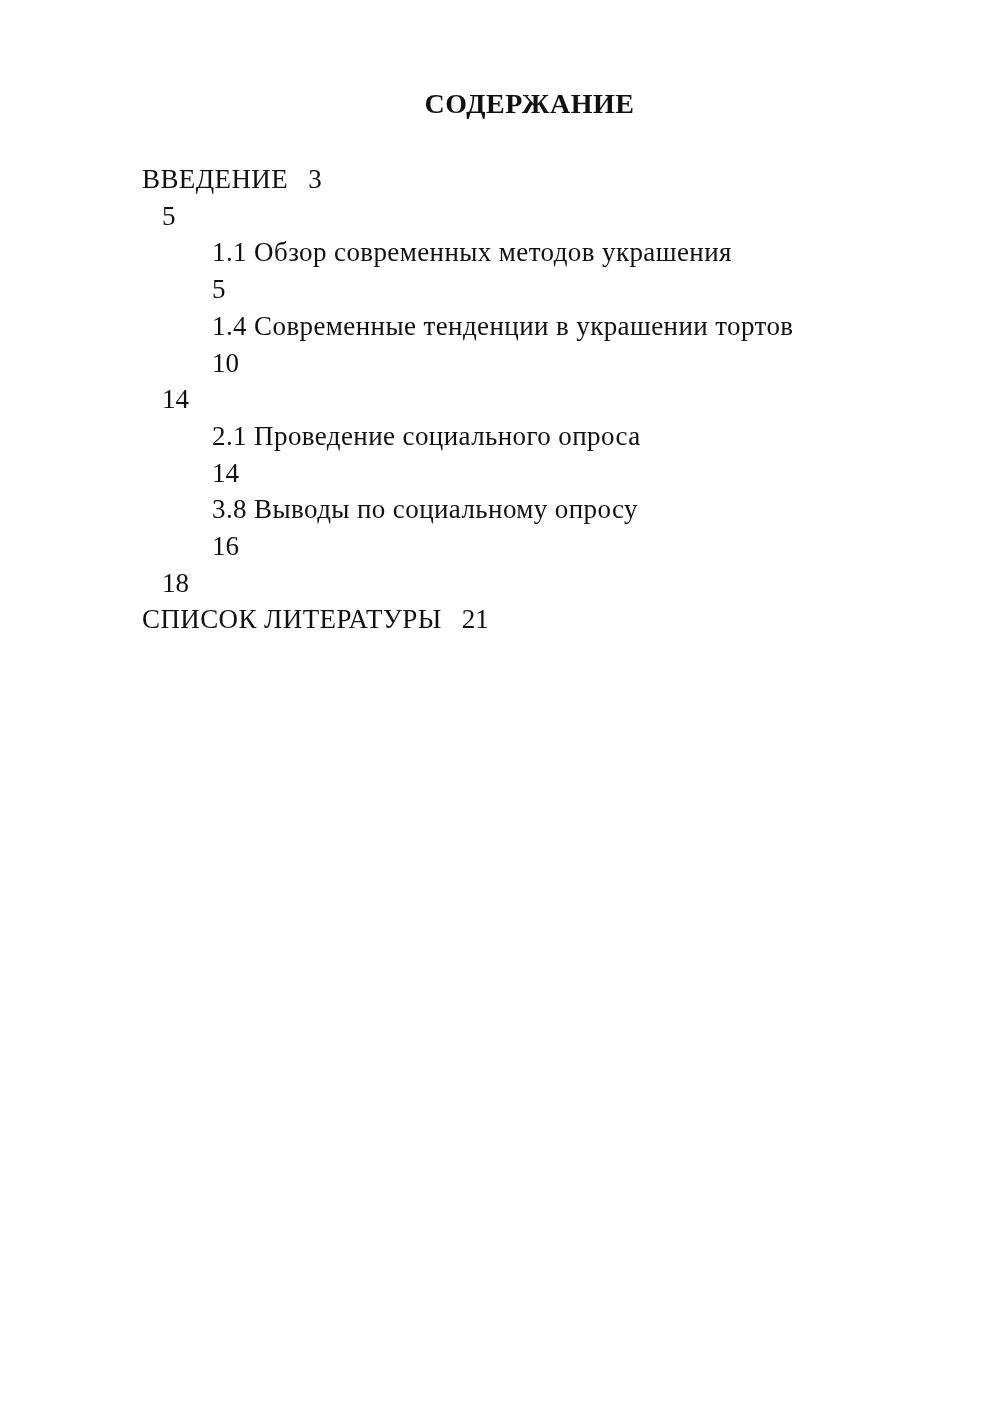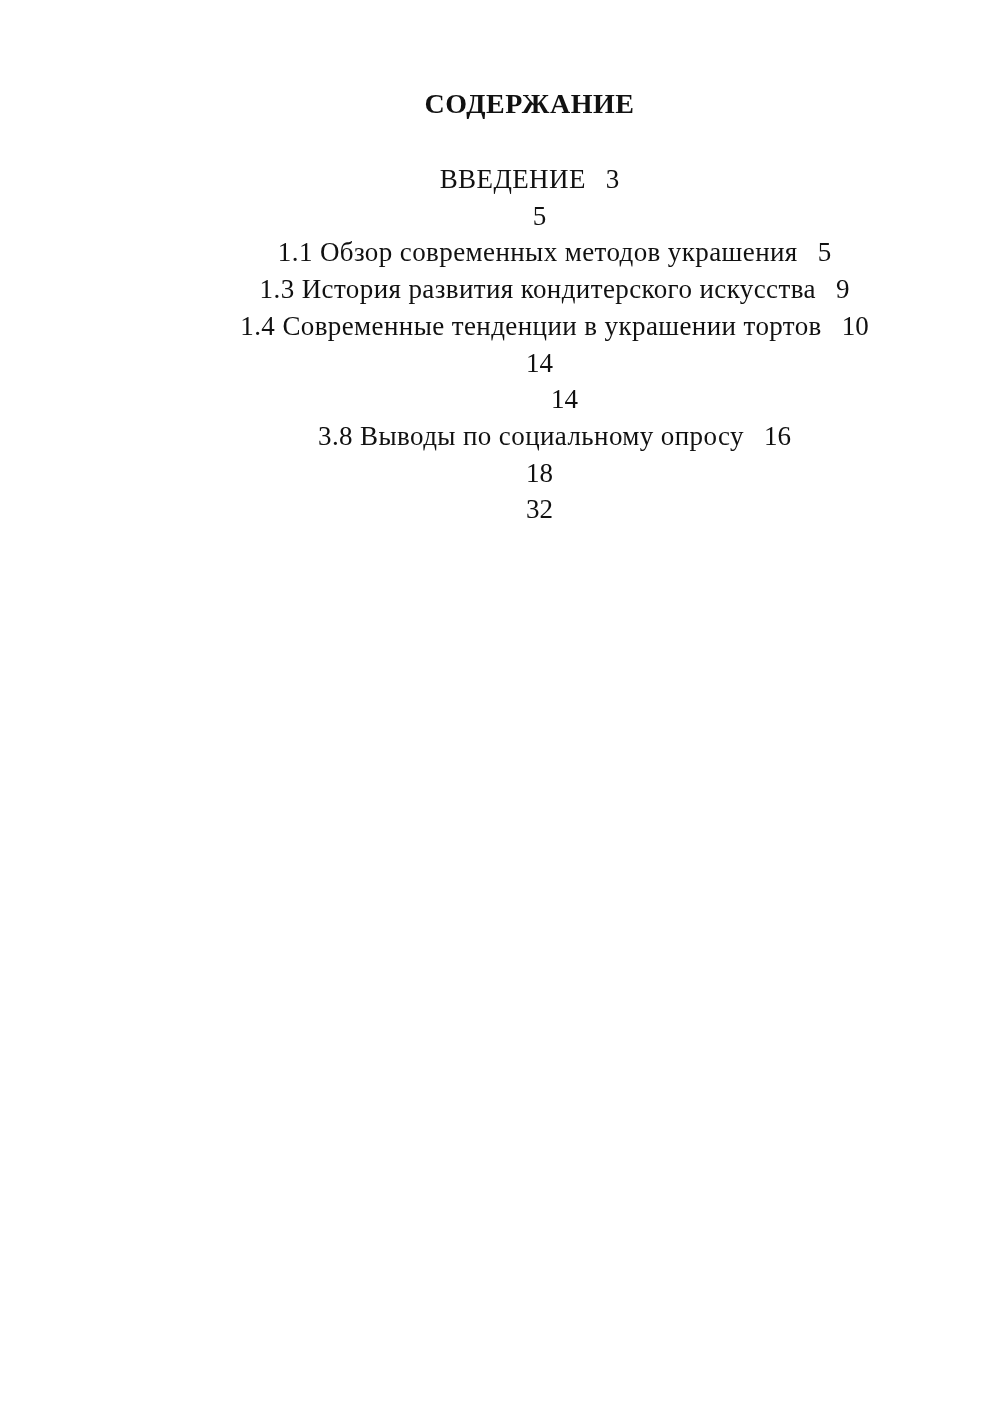"ВВЕДЕНИЕ" .toc-row { justify-content: center -> flex-start }
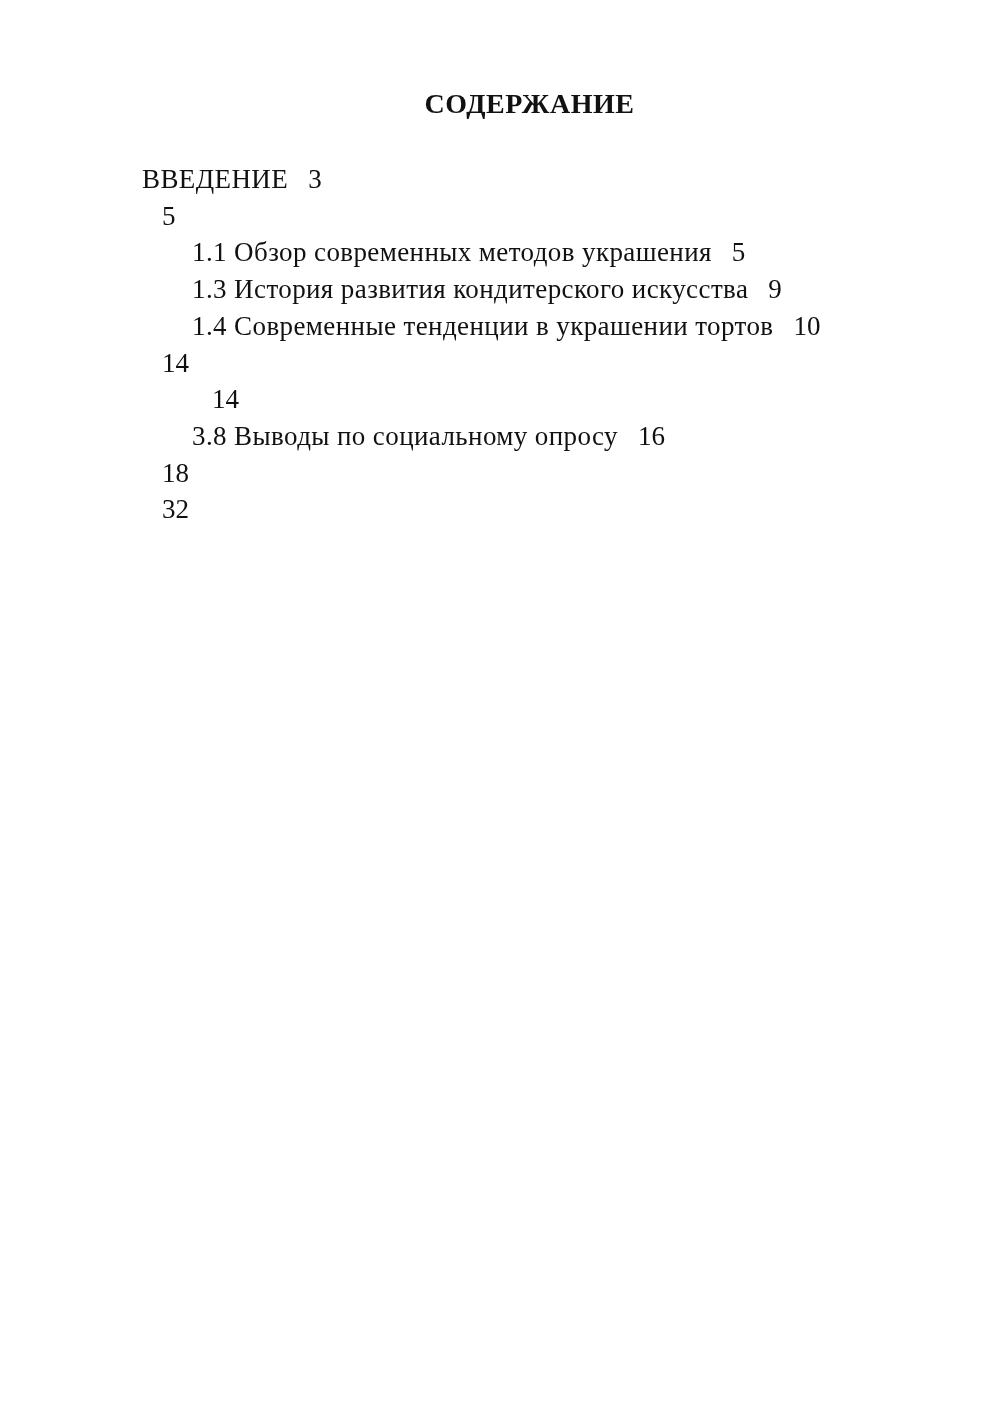"1.1 Обзор современных методов украшения" .toc-row.sub { flex-direction: none -> column }
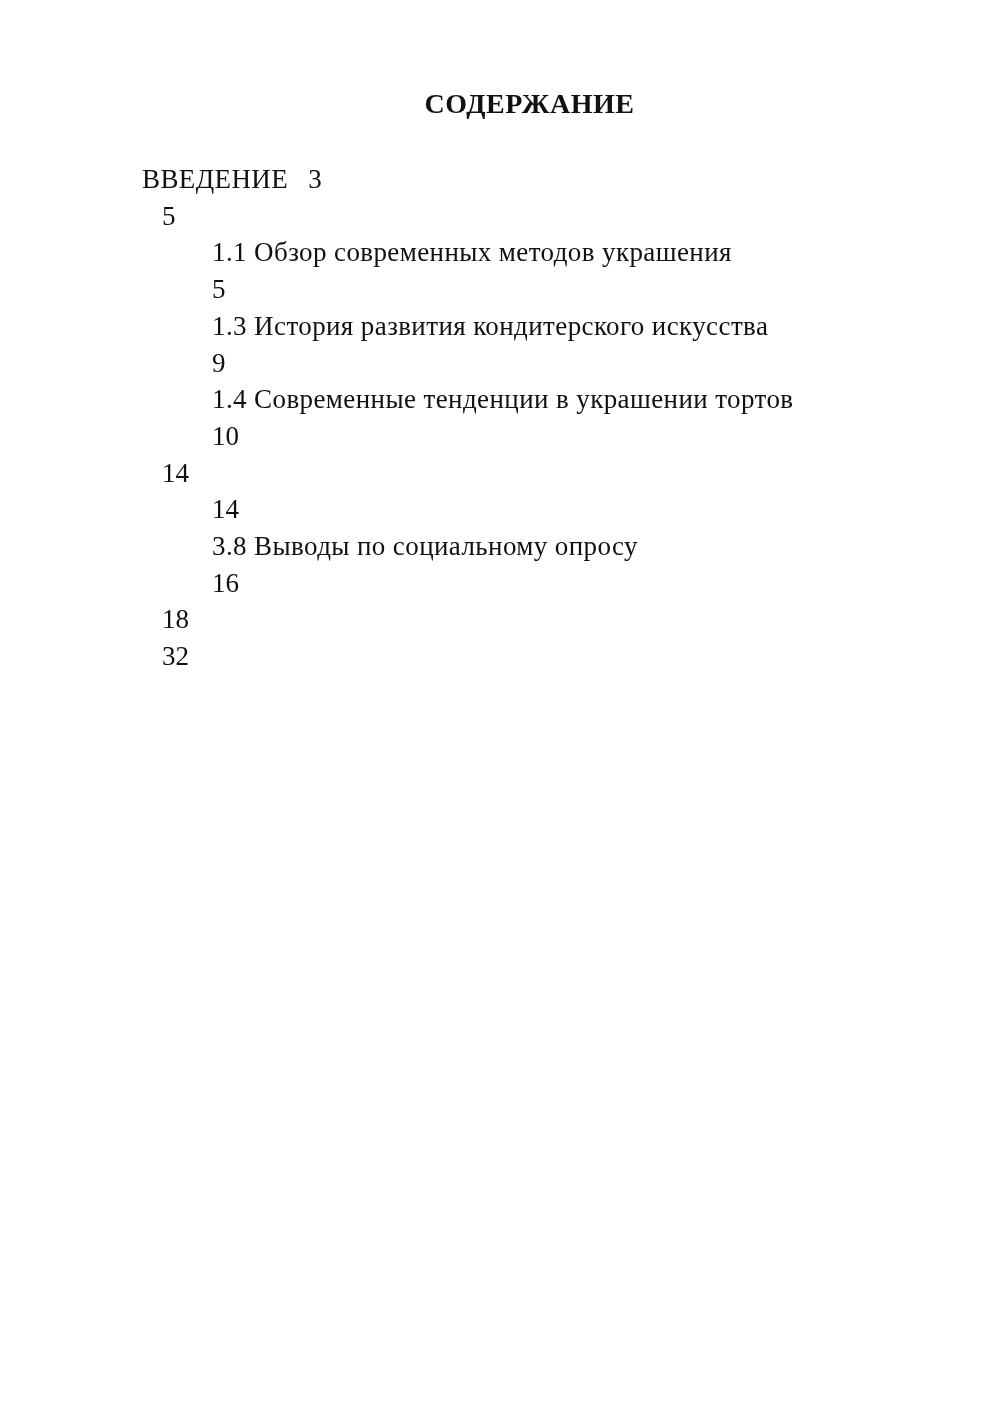"1.3 История развития кондитерского" div.toc-row { html: <div> <span>1.3 История развития кондитерского искусства</span> <span>9</span> </div> -> none }
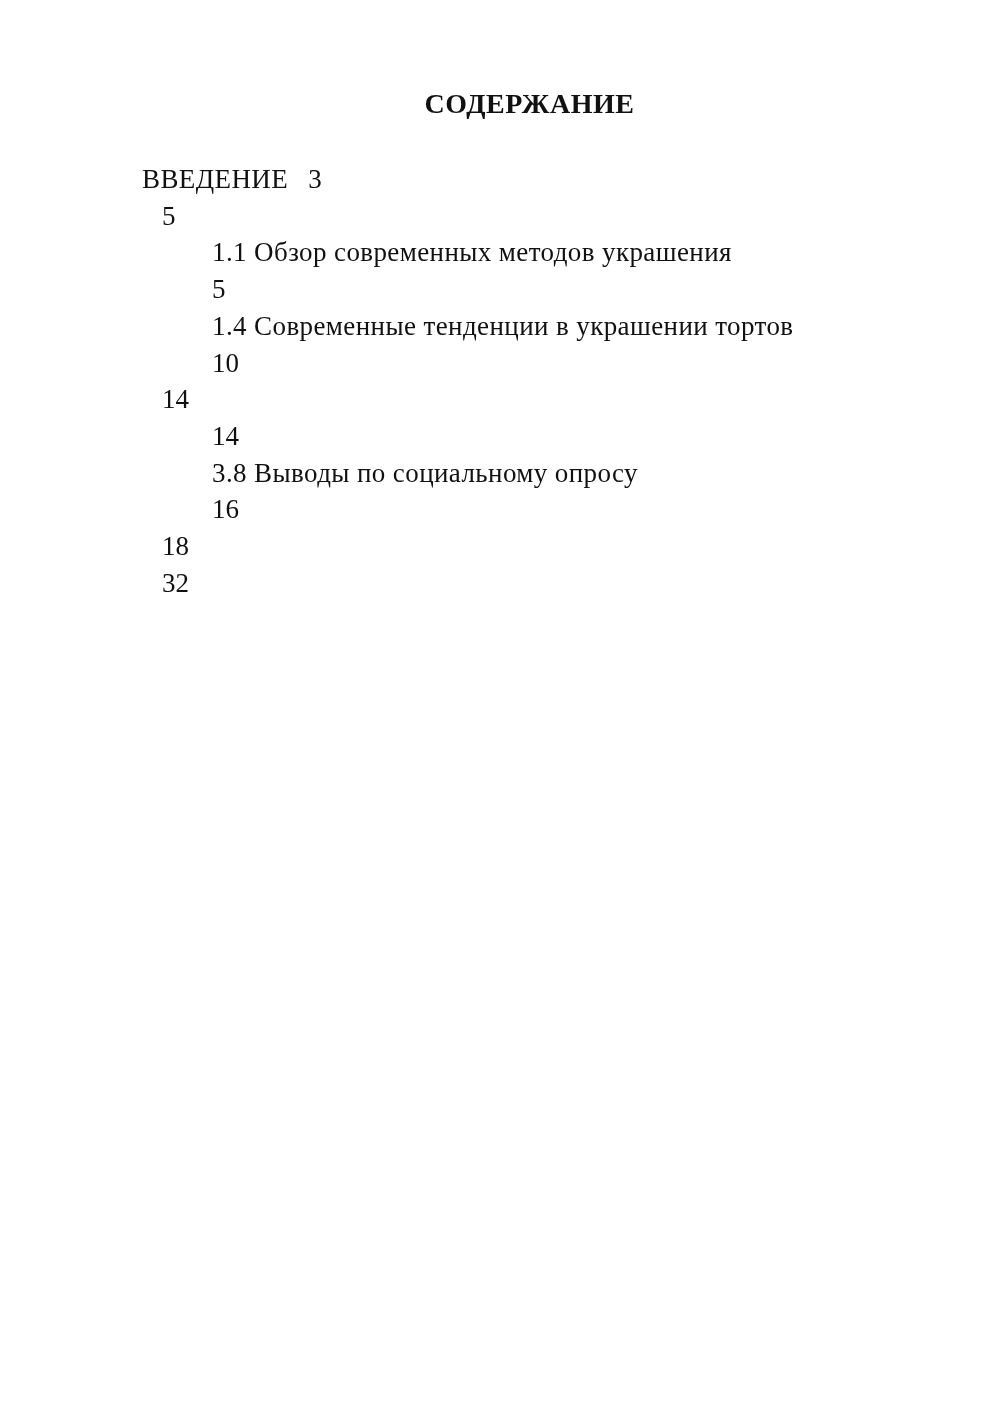"2.1 Проведение социального опроса" span.label { html: none -> <span>2.1 Проведение социального опроса</span> }
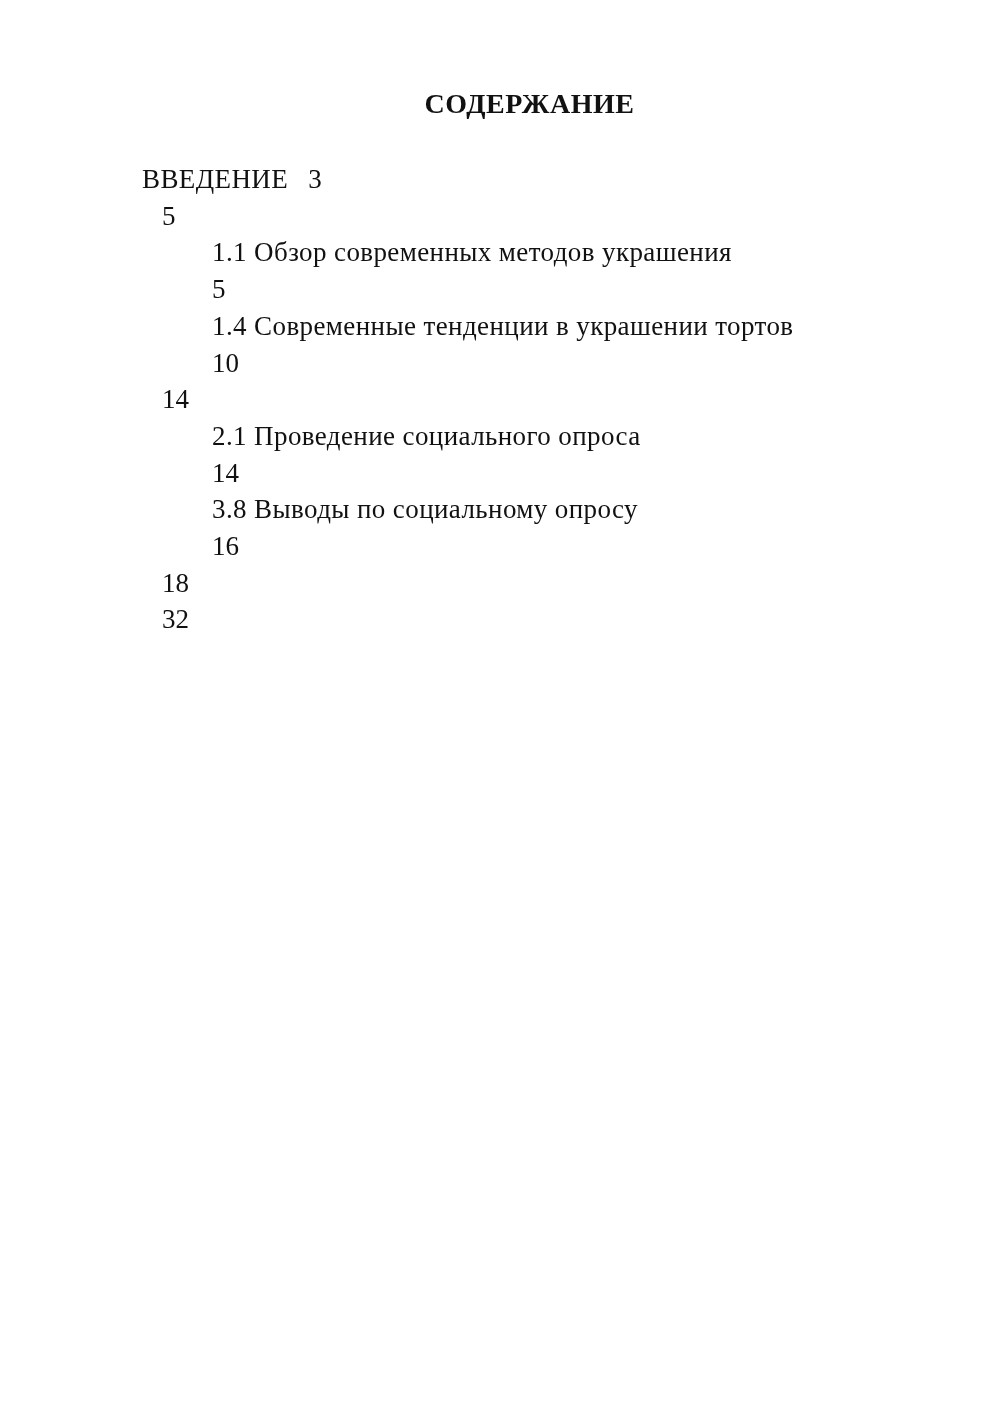"СПИСОК ЛИТЕРАТУРЫ" span.label { html: none -> <span>СПИСОК ЛИТЕРАТУРЫ</span> }
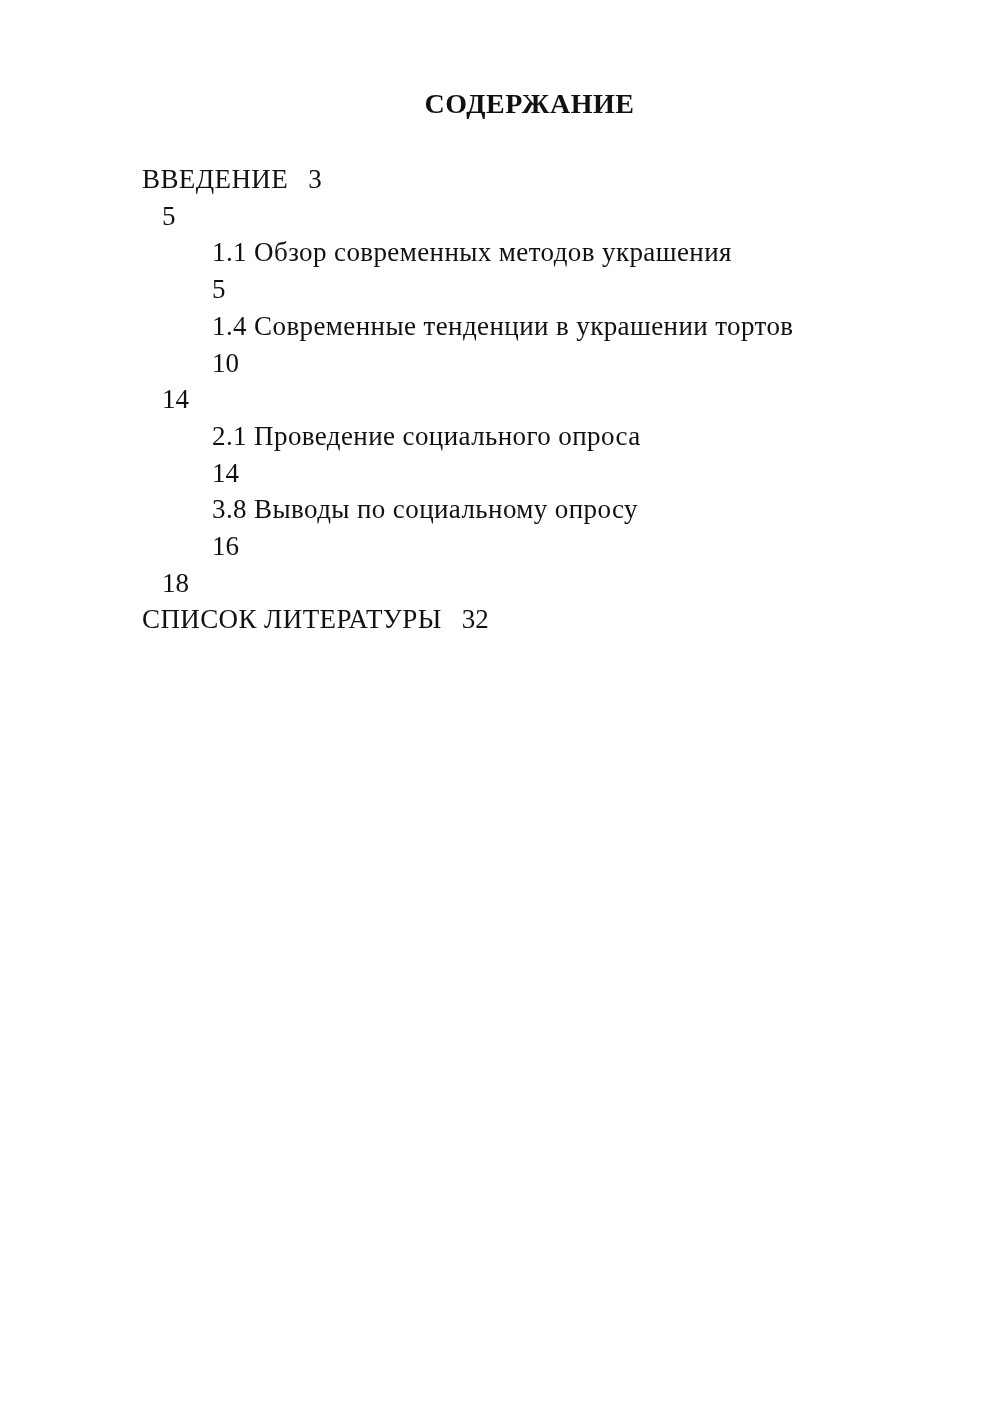"32" span.pagenum { text: 32 -> 21 }
